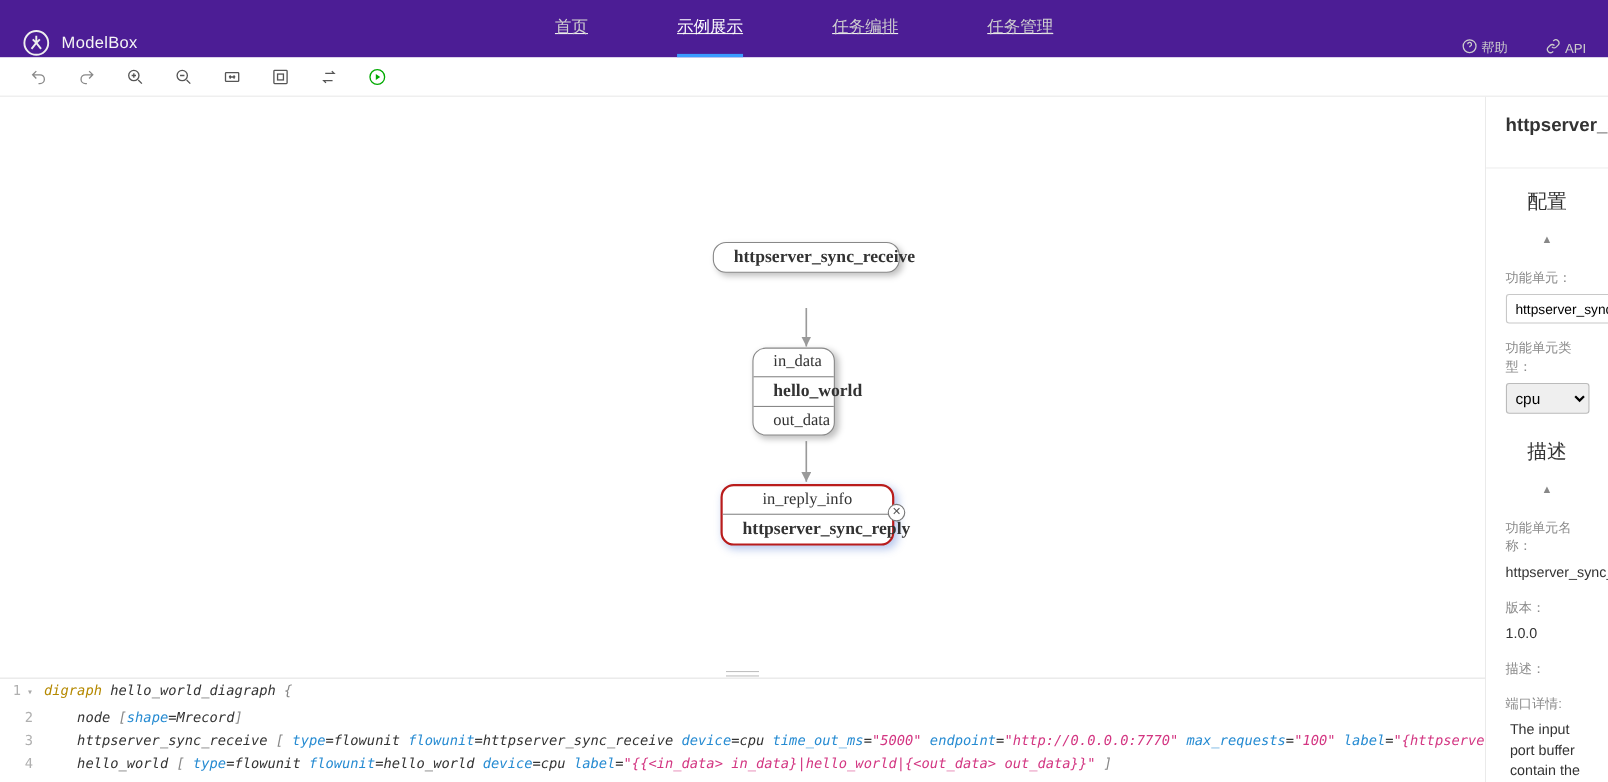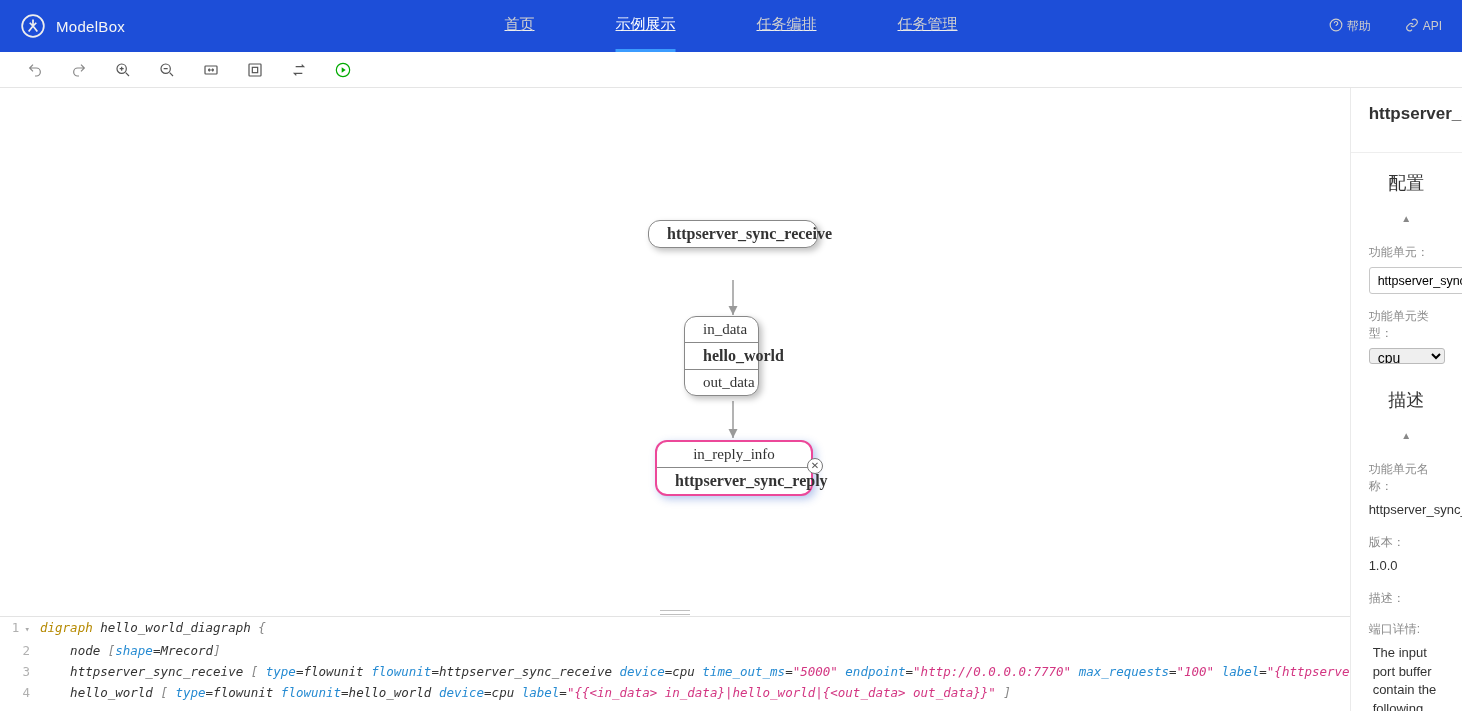"ModelBox" .topbar { align-items: center -> flex-end; background: #1d4ed8 -> #4c1d95 }
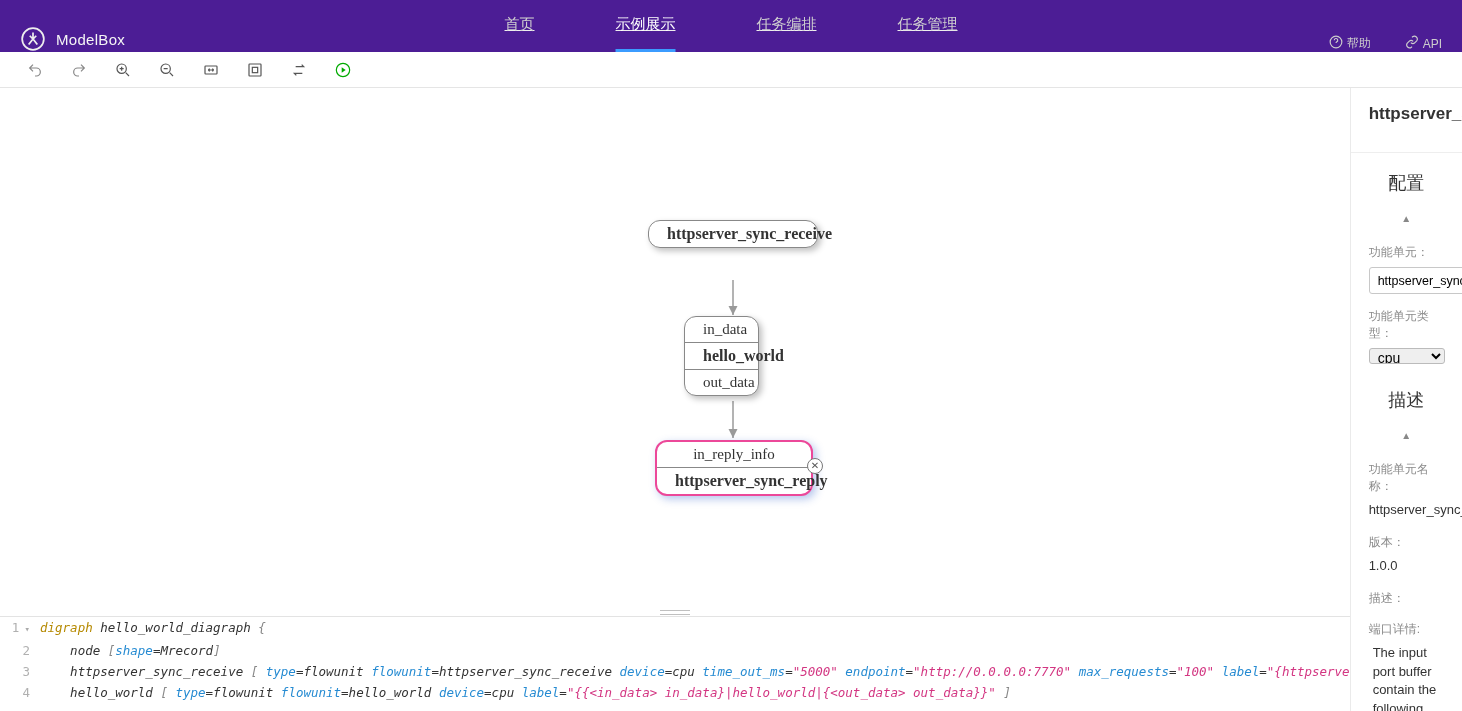"cpu" .fselect { height: 16px -> 28px }
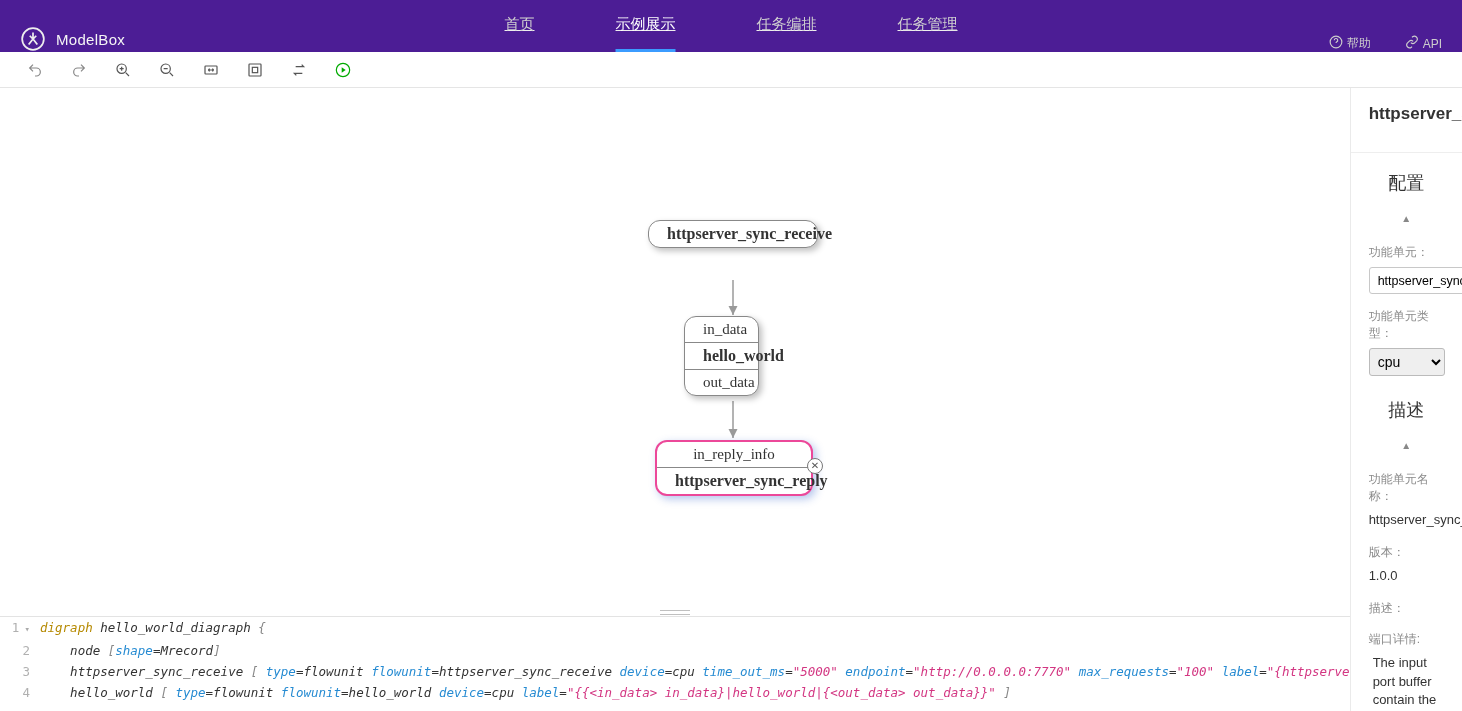"in_reply_info" .gn.sel { border: 2px solid #ec4899 -> 2px solid #b91c1c }
